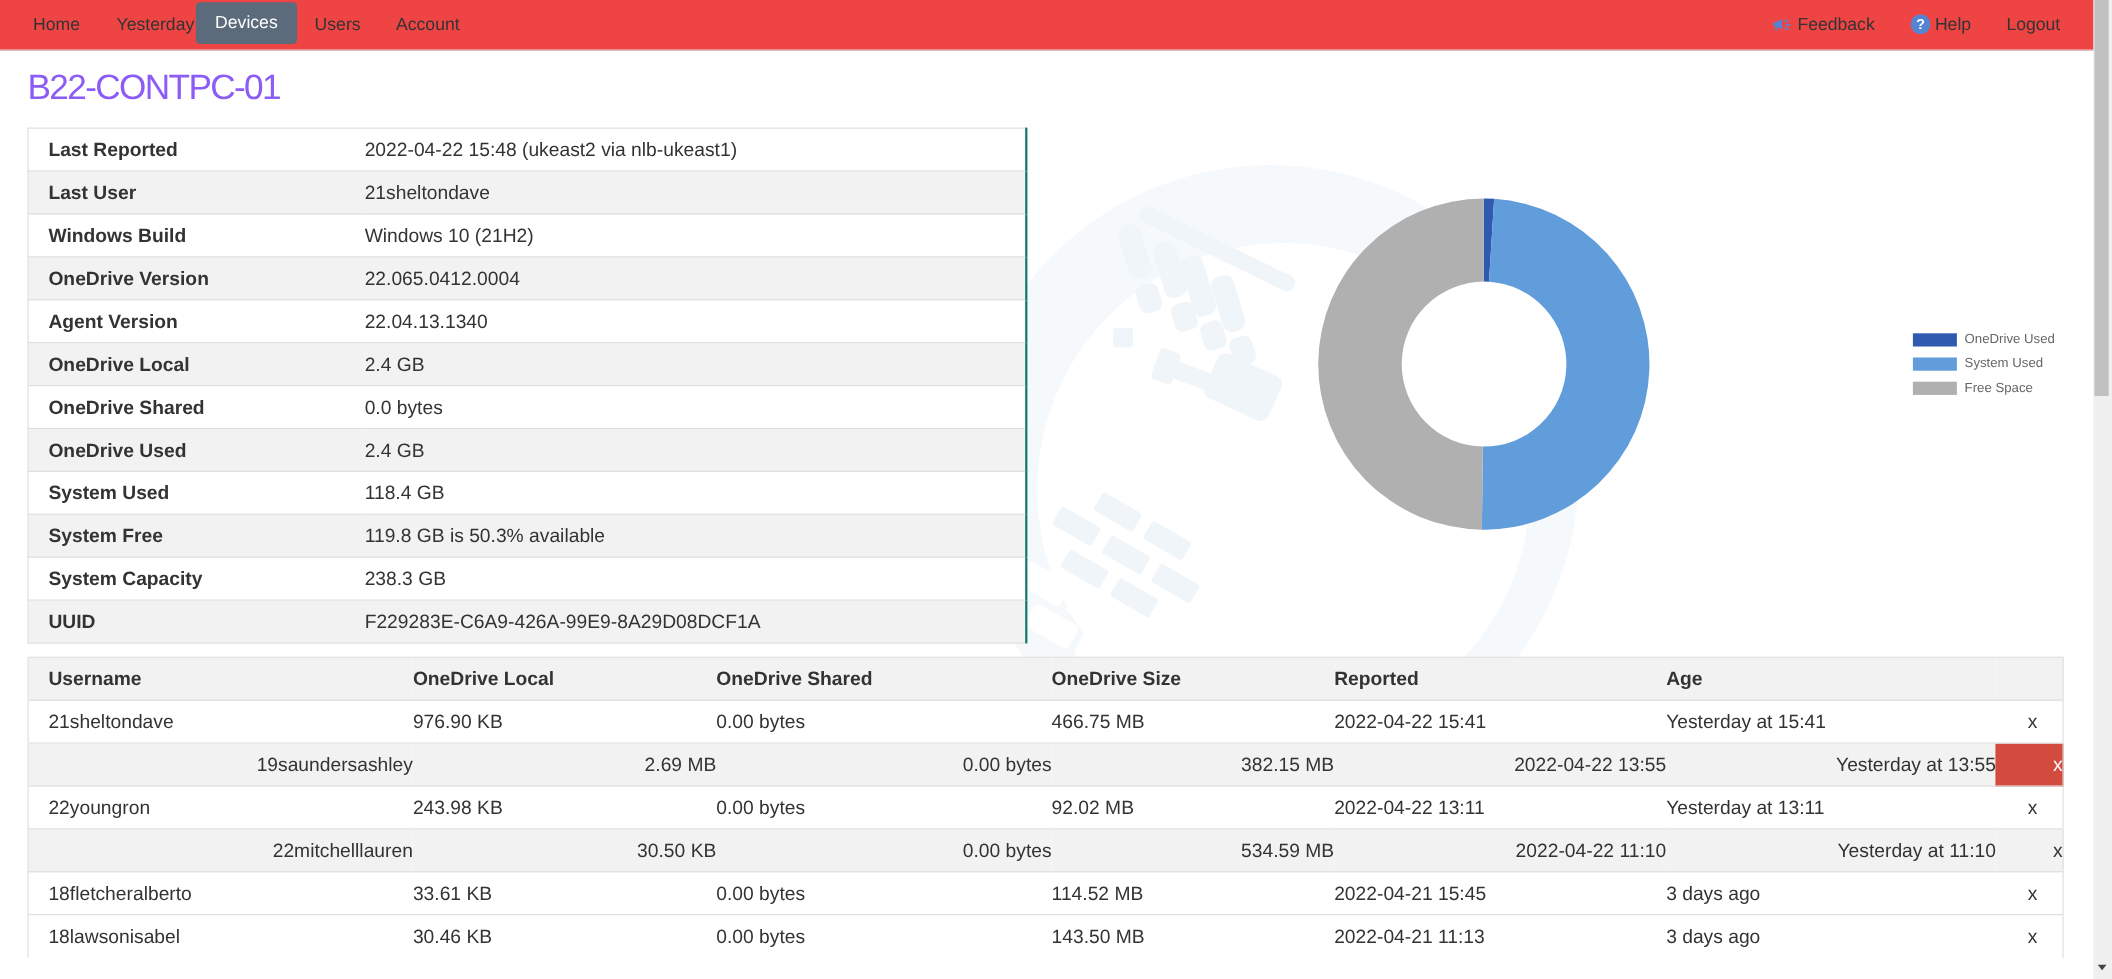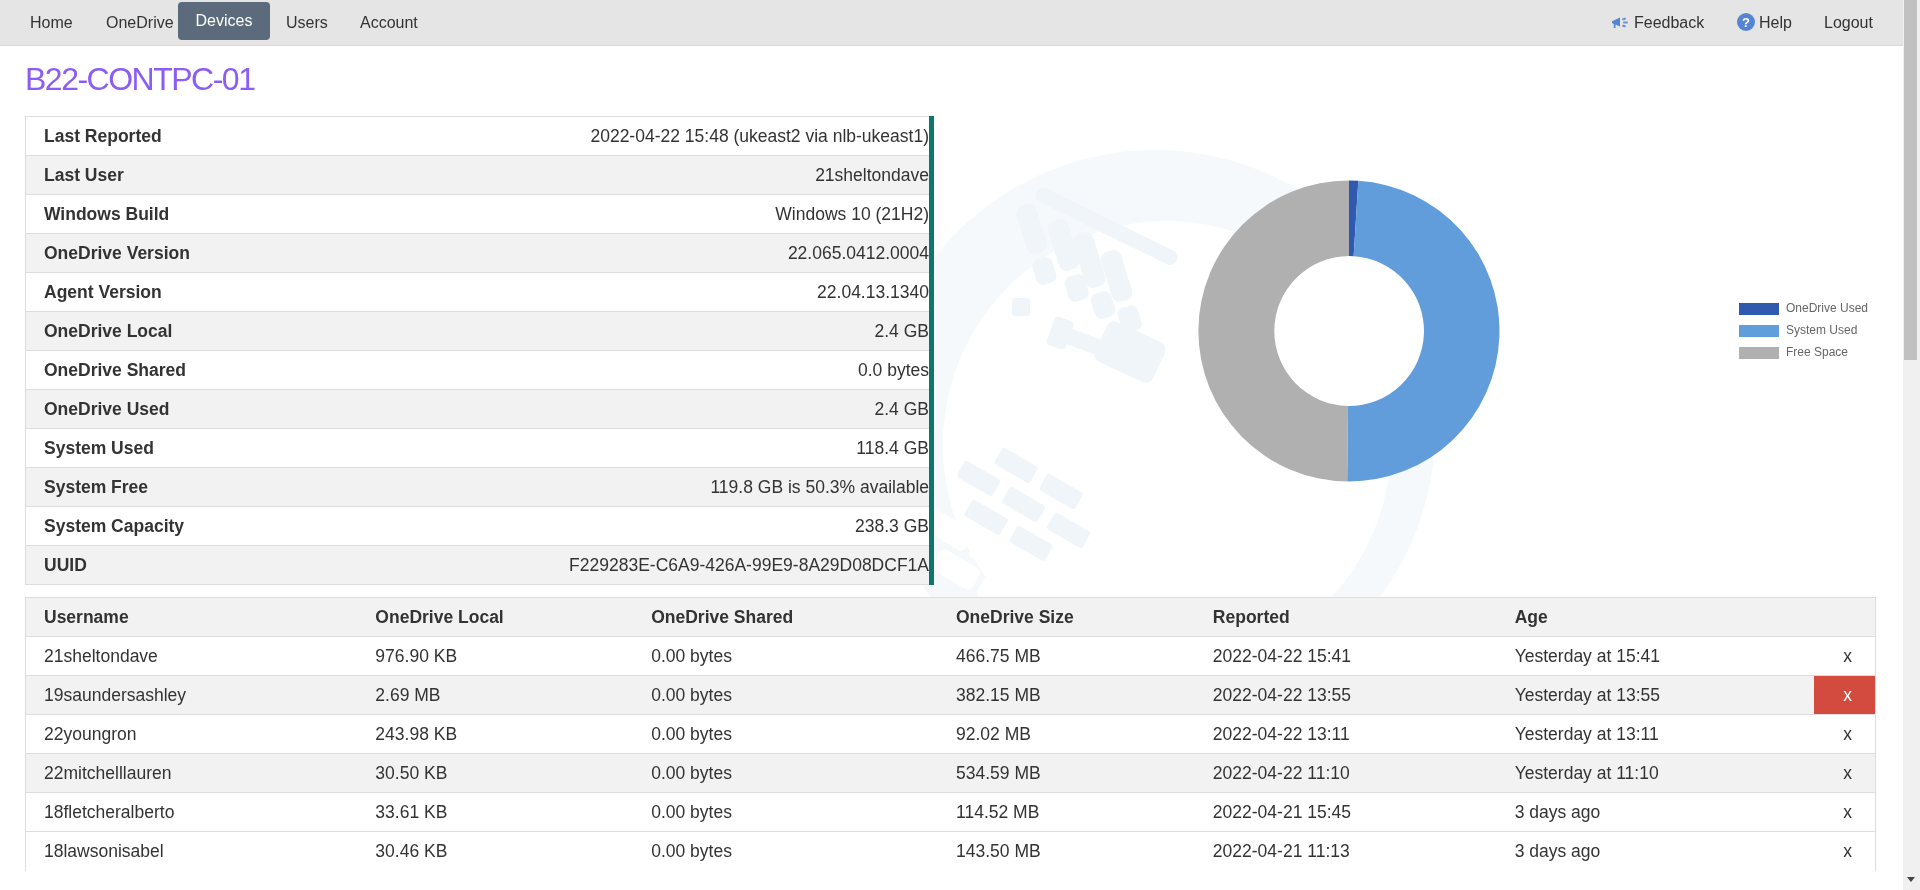"Home" nav { background: #e5e5e5 -> #ef4444 }
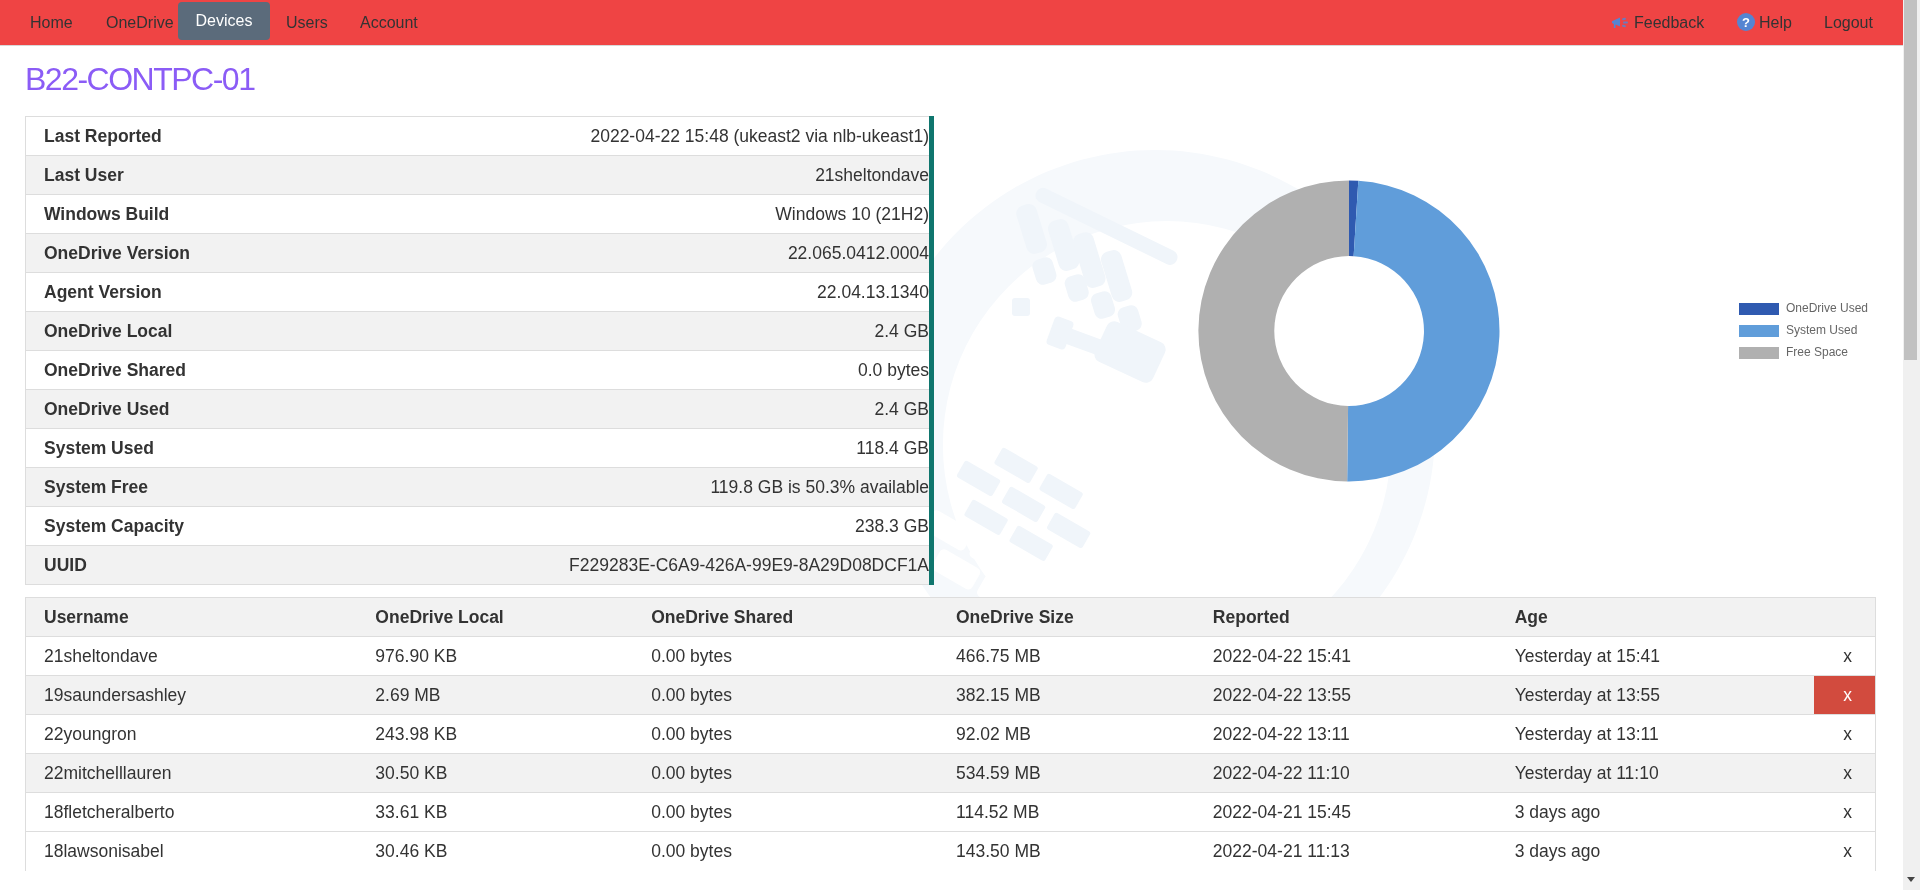"OneDrive" span.item { text: OneDrive -> Yesterday }
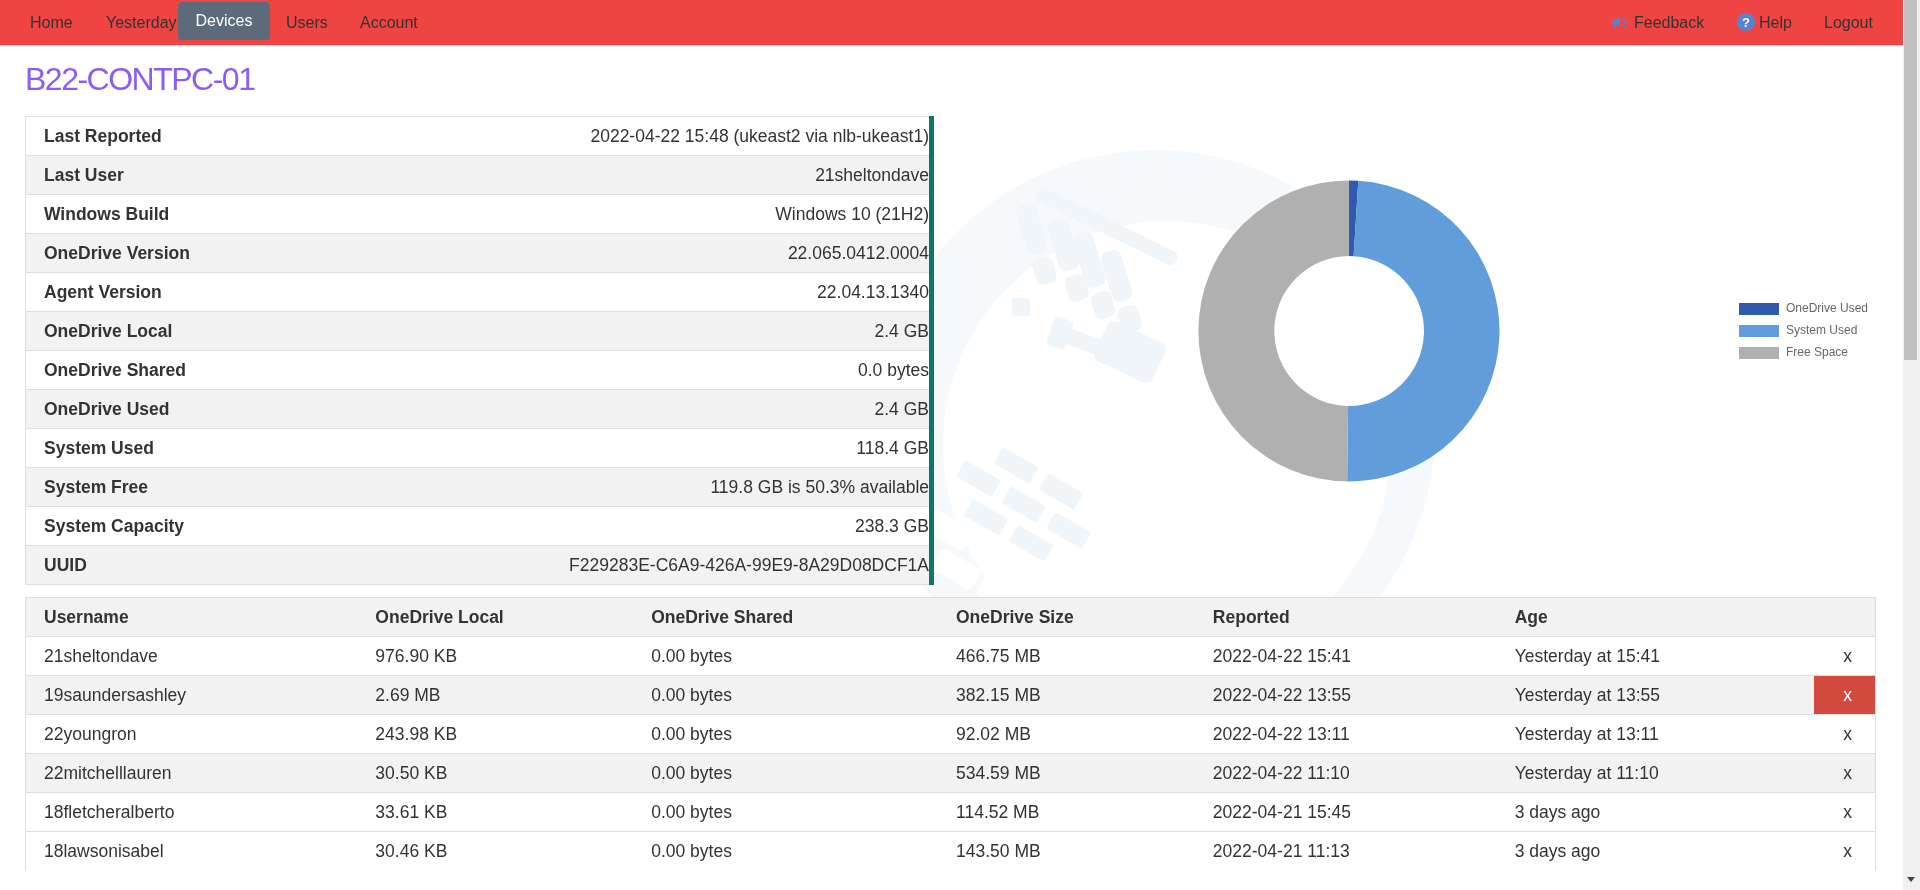"2022-04-22 15:48 (ukeast2 via" #t1 tr td:last-child { border-right: 5px solid #0f766e -> 2px solid #0f766e; text-align: right -> none }
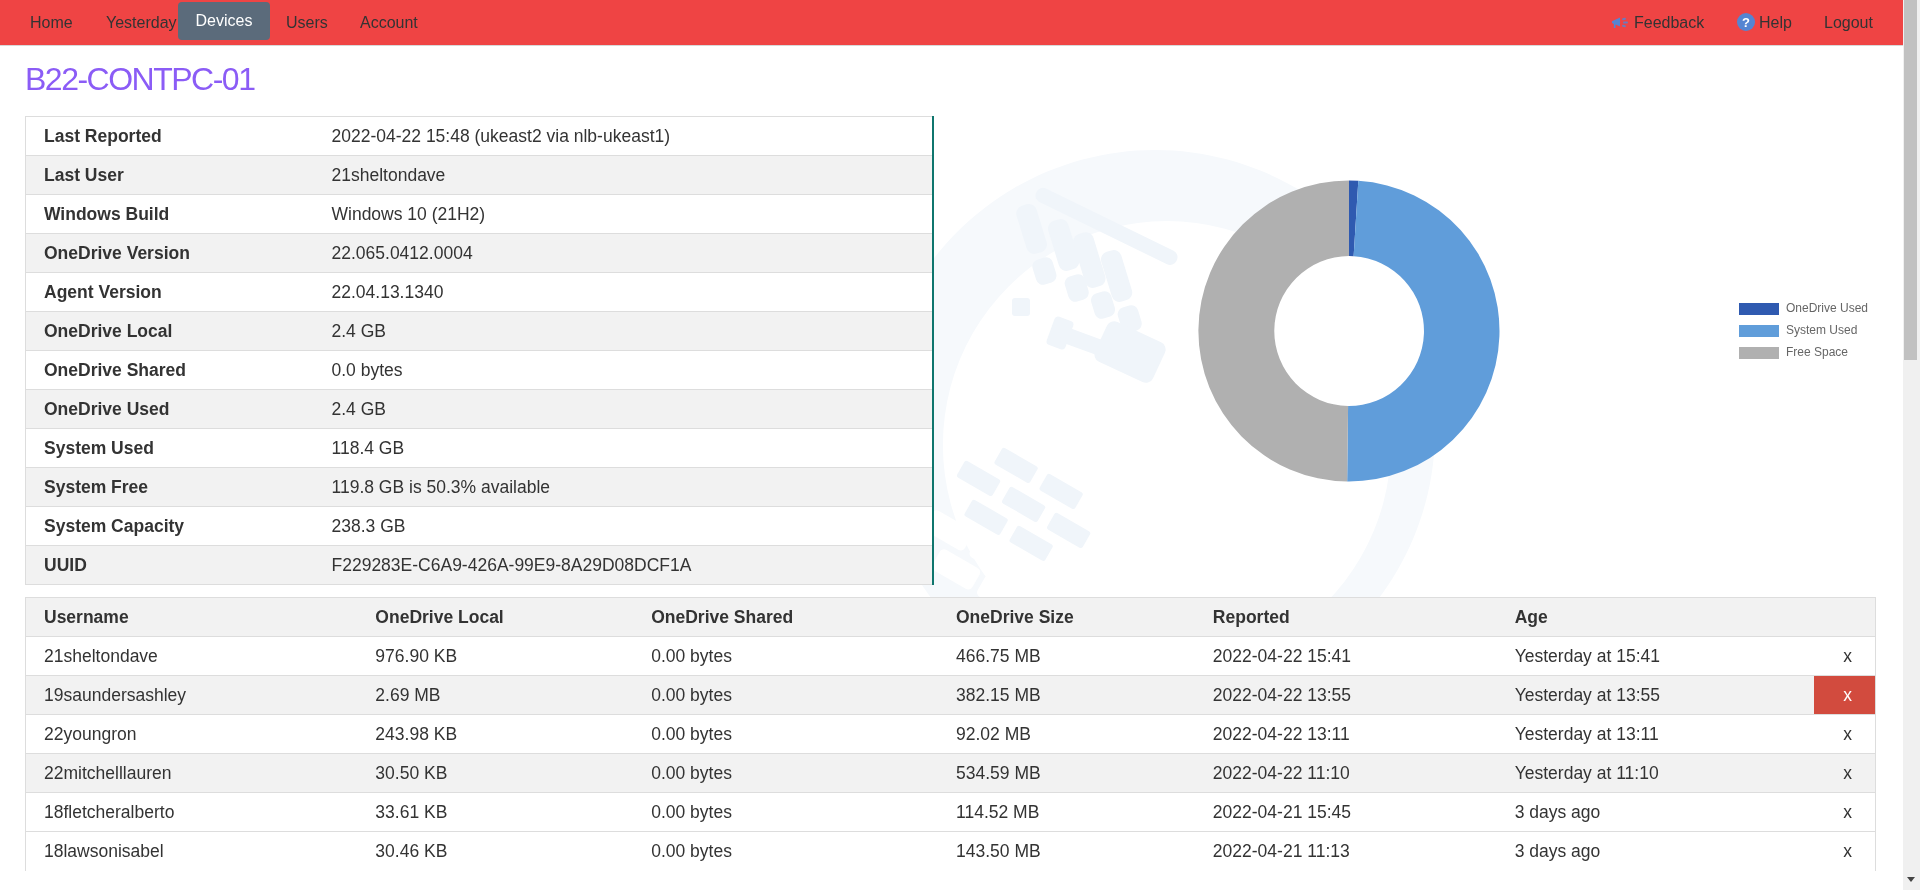"19saundersashley" #t2 tr.g td { text-align: none -> right }
